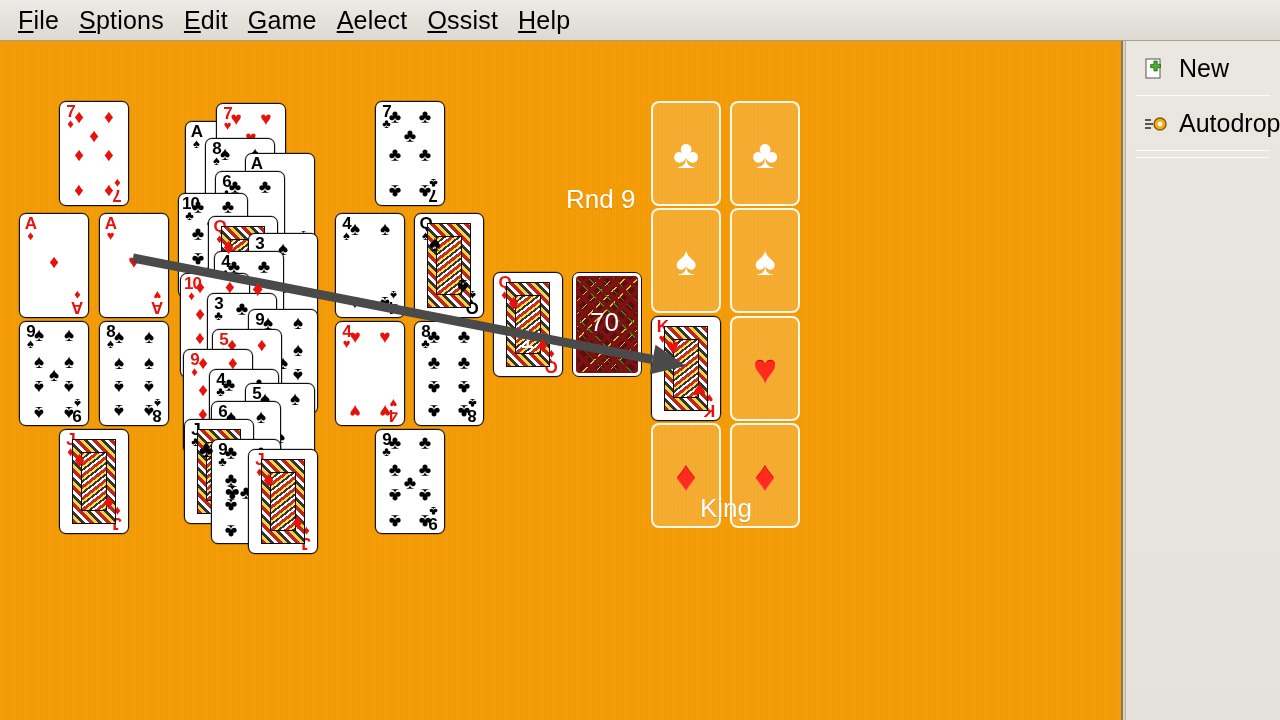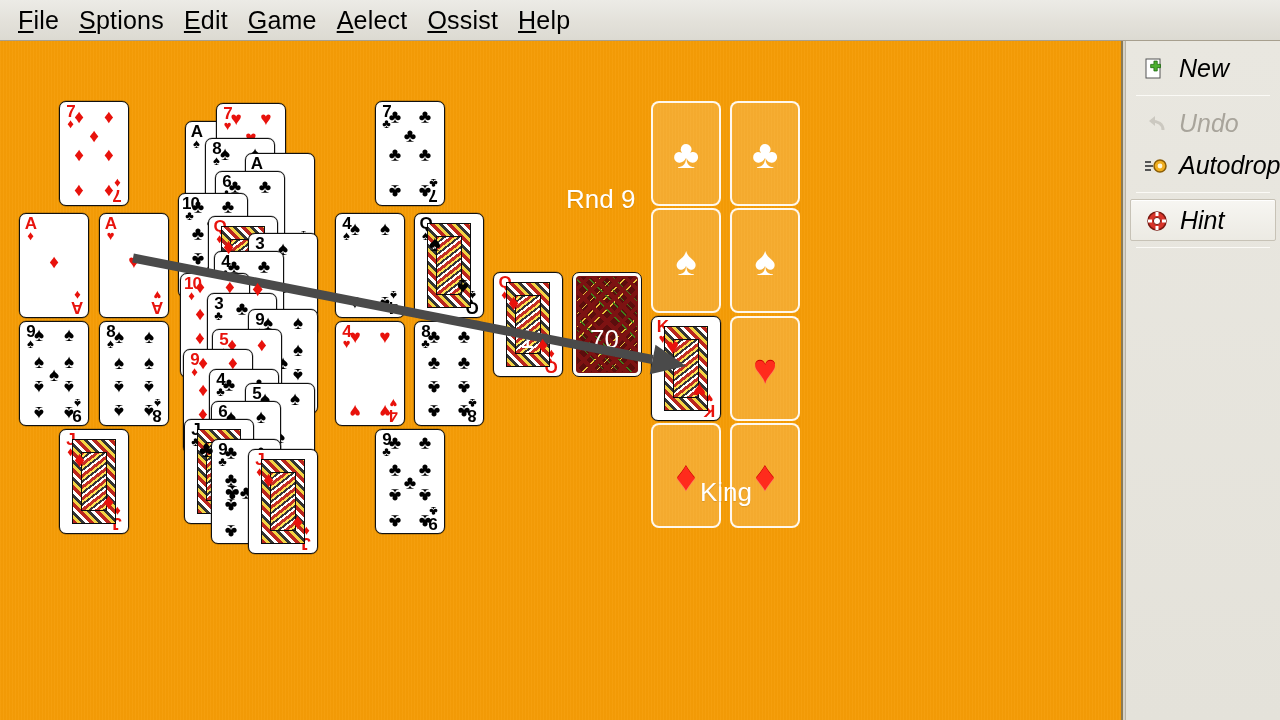"New" #sidebar { font-style: italic -> none }
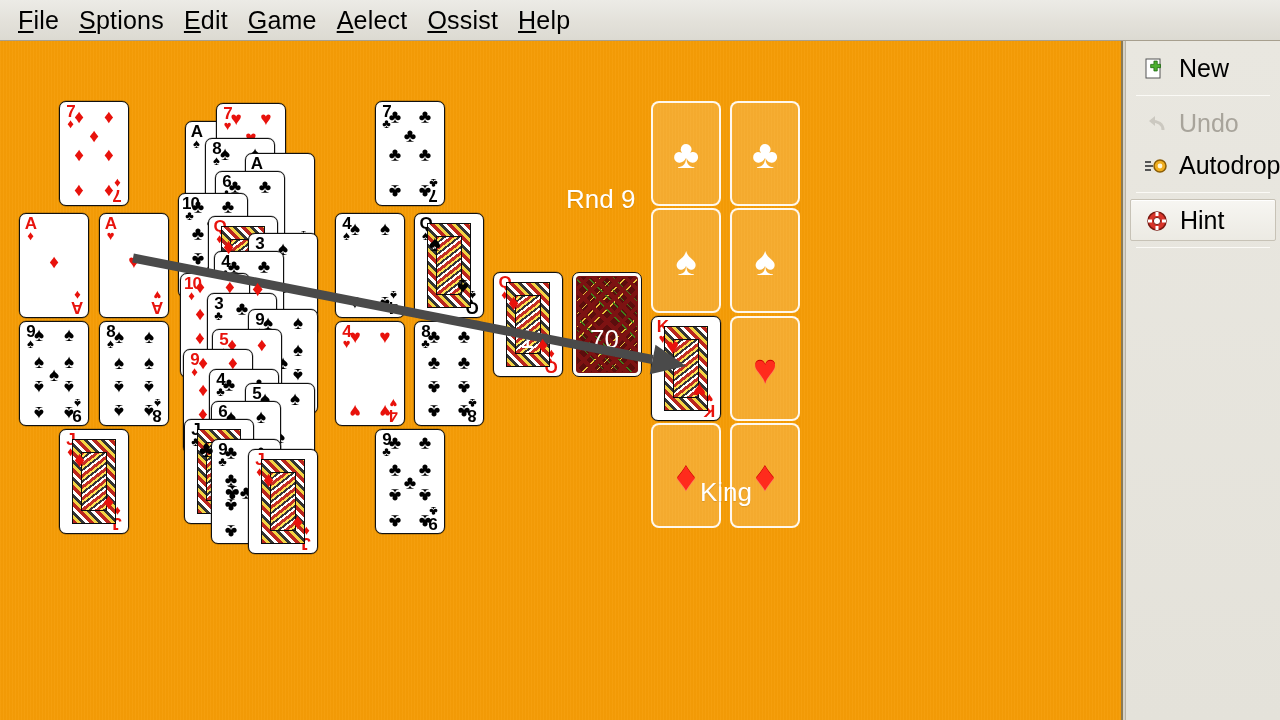"Undo" div.sb-btn { html: <div> <span><svg> <path></path> <path></path> </svg></span> <span>Undo</span> </div> -> none }
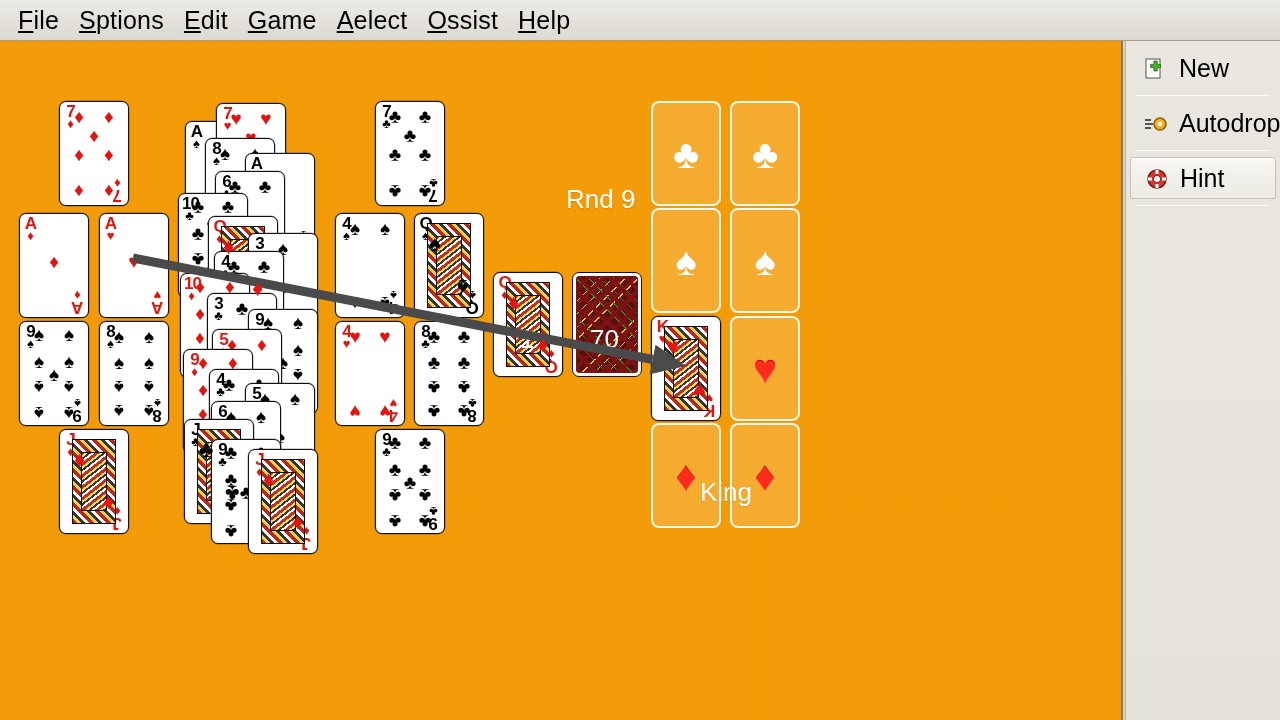"Hint" div.sb-btn { html: <div> <span><svg> <circle></circle> <circle></circle> <path></path> </svg></span> <span>Hint</span> </div> -> none }
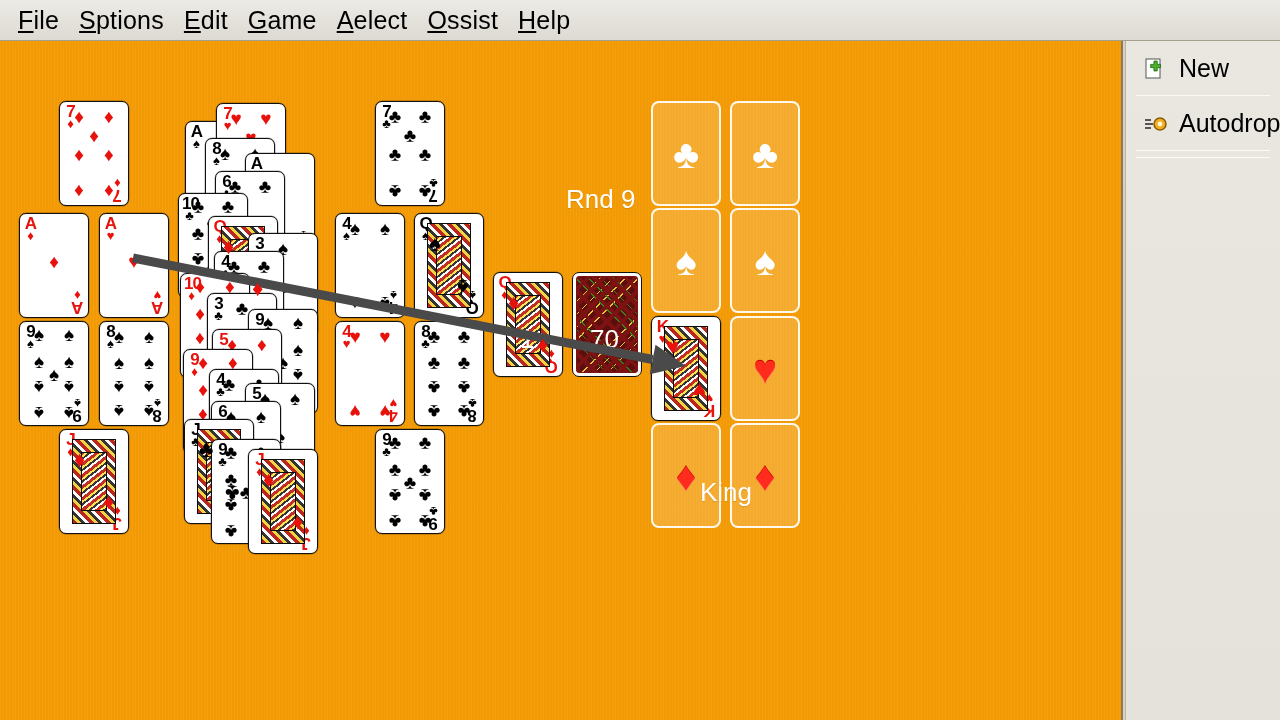"70" div.tlabel { top: 283px -> 266px }
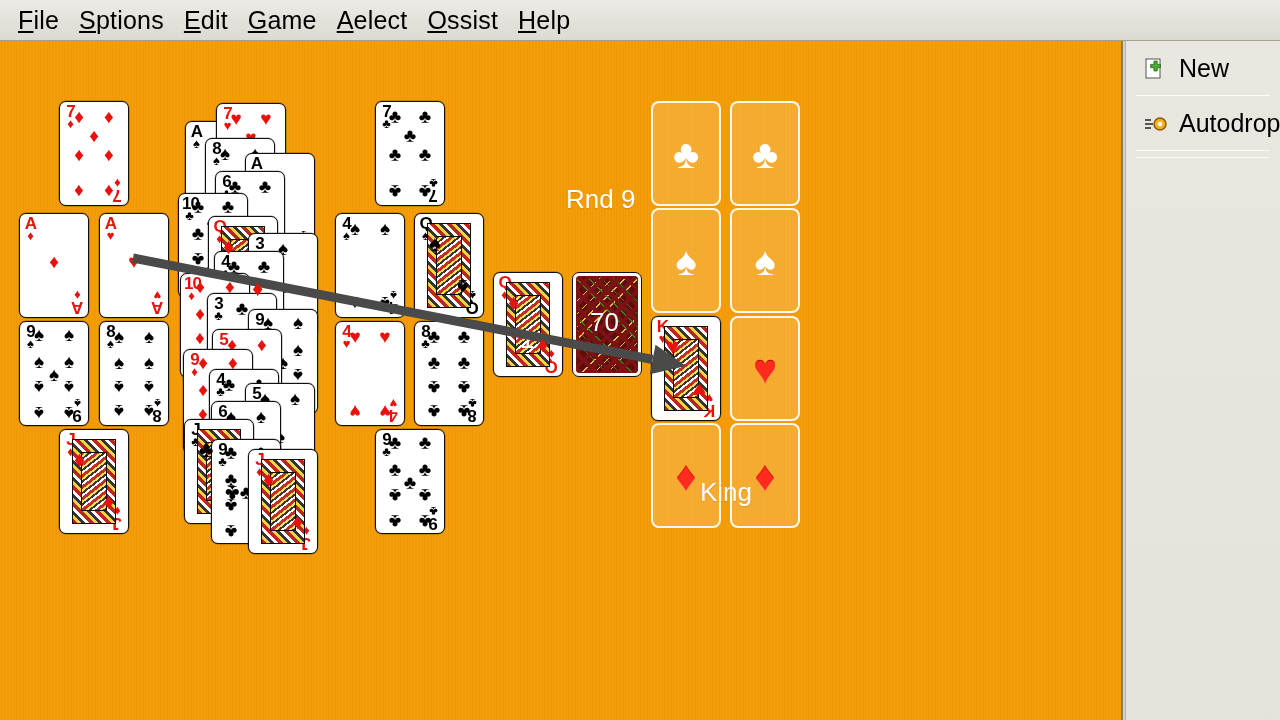"King" div.tlabel { top: 436px -> 452px }
